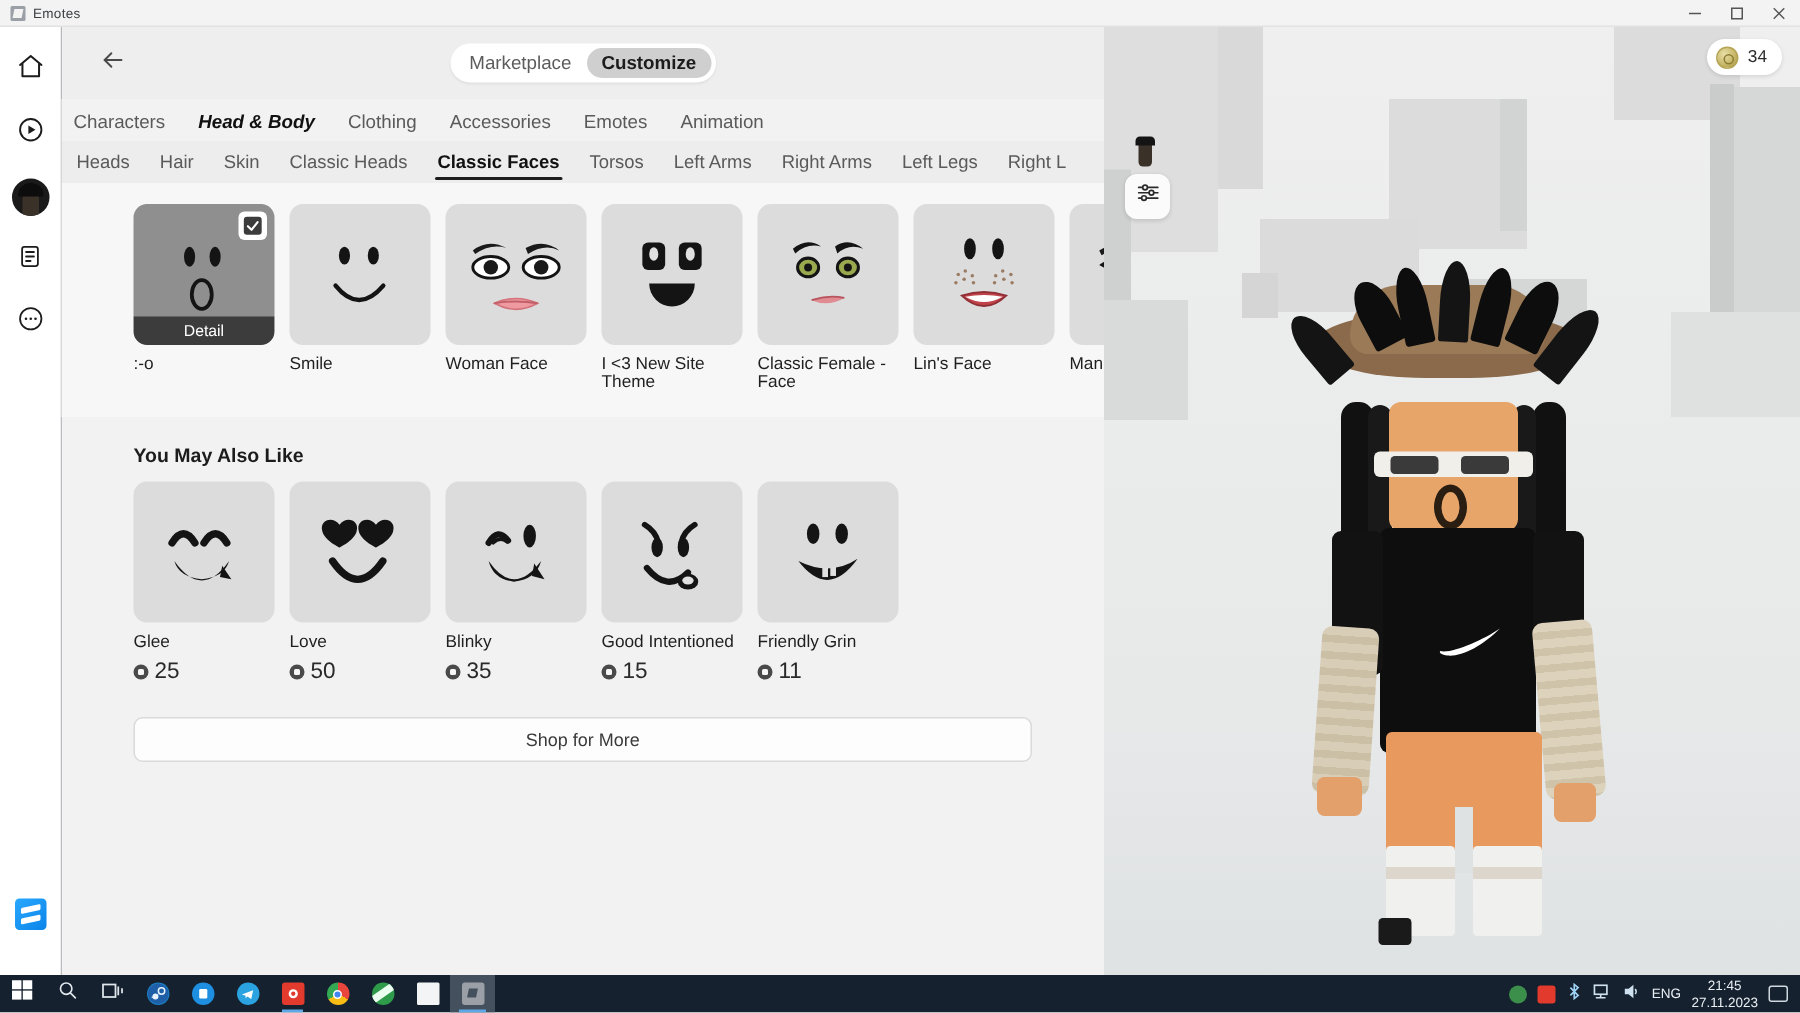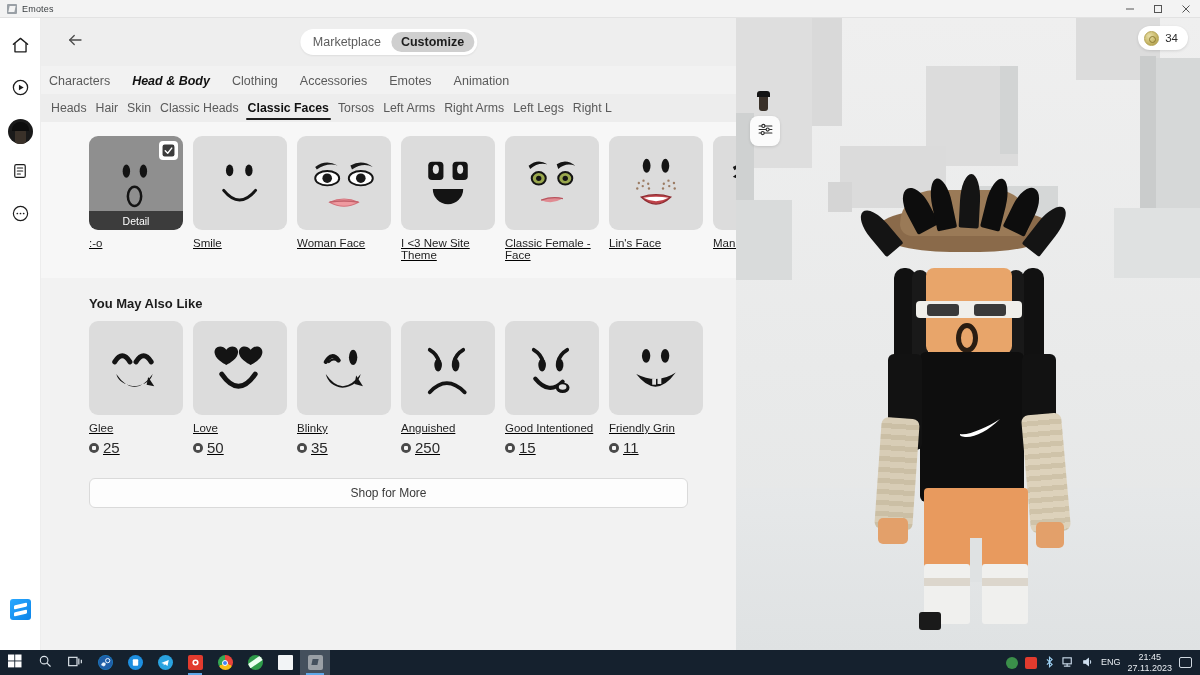"Heads" .sub-tabs { gap: 9px -> 20px }
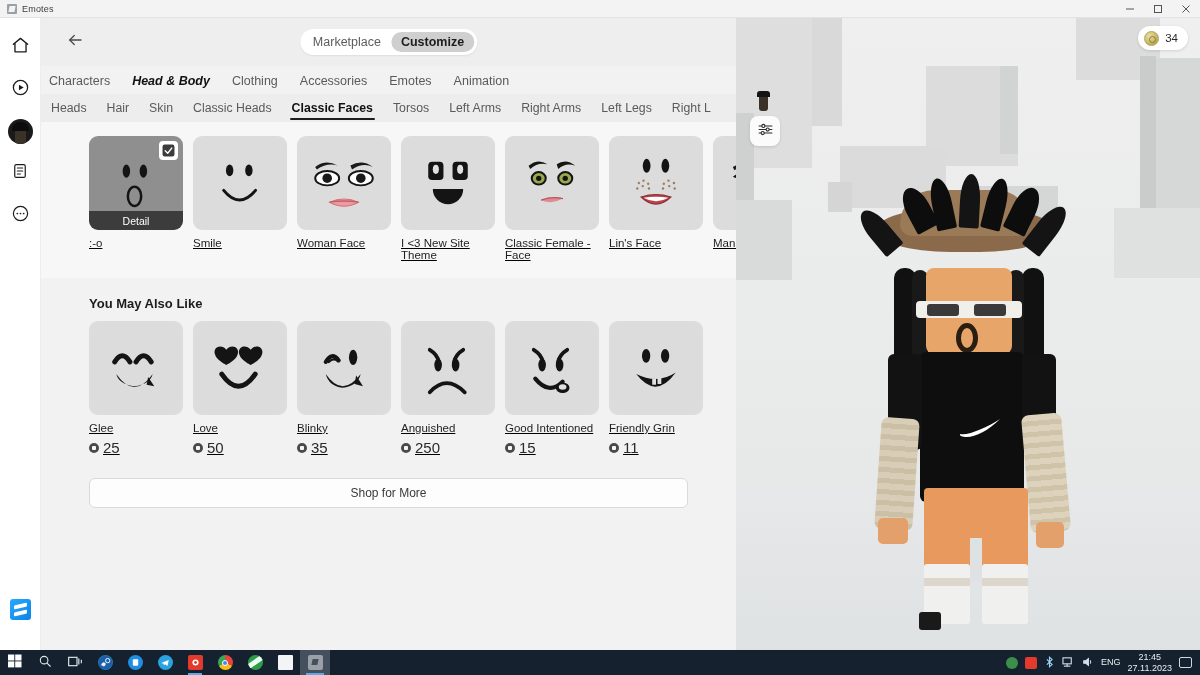"Detail" .grid-row { text-decoration: underline -> none }
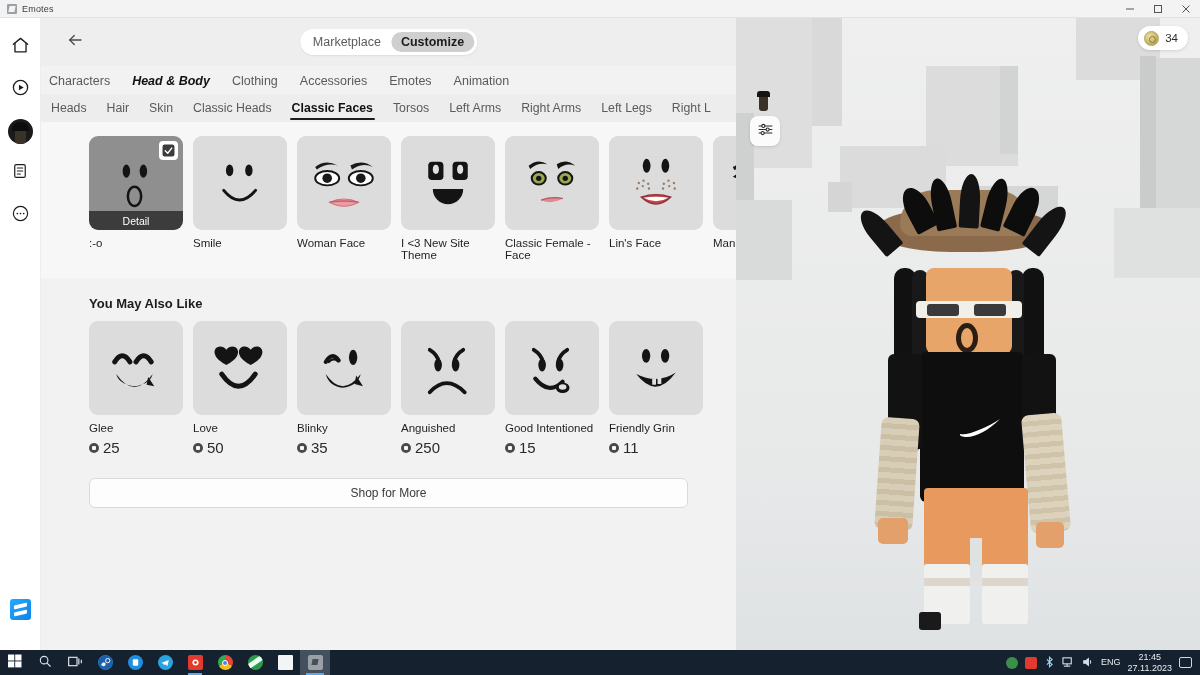"Anguished" div.tile { html: <div> <div> <svg> <path></path> <path></path> <ellipse></ellipse> <ellipse></ellipse> <path></path> </svg> </div> <div>Anguished</div> <div> <span></span> <span>250</span> </div> </div> -> none }
